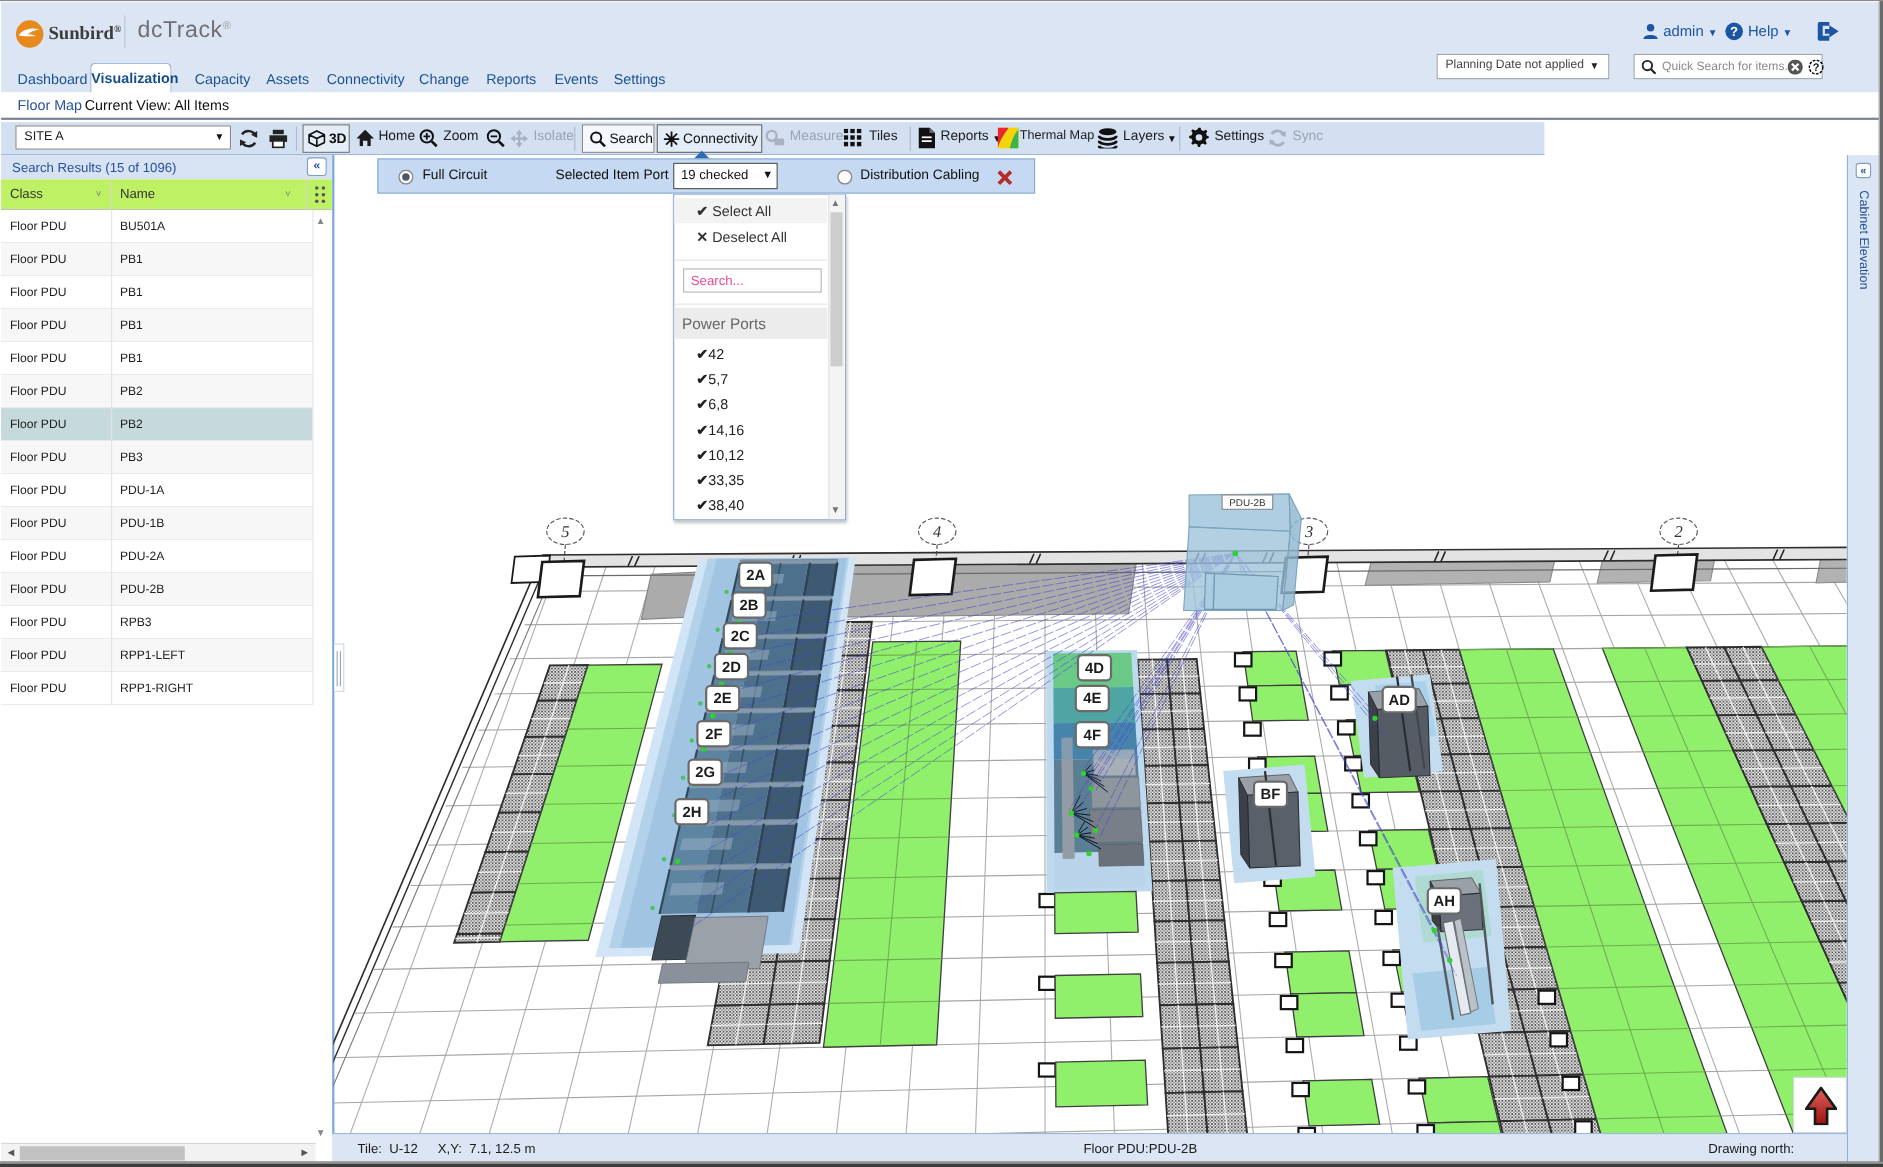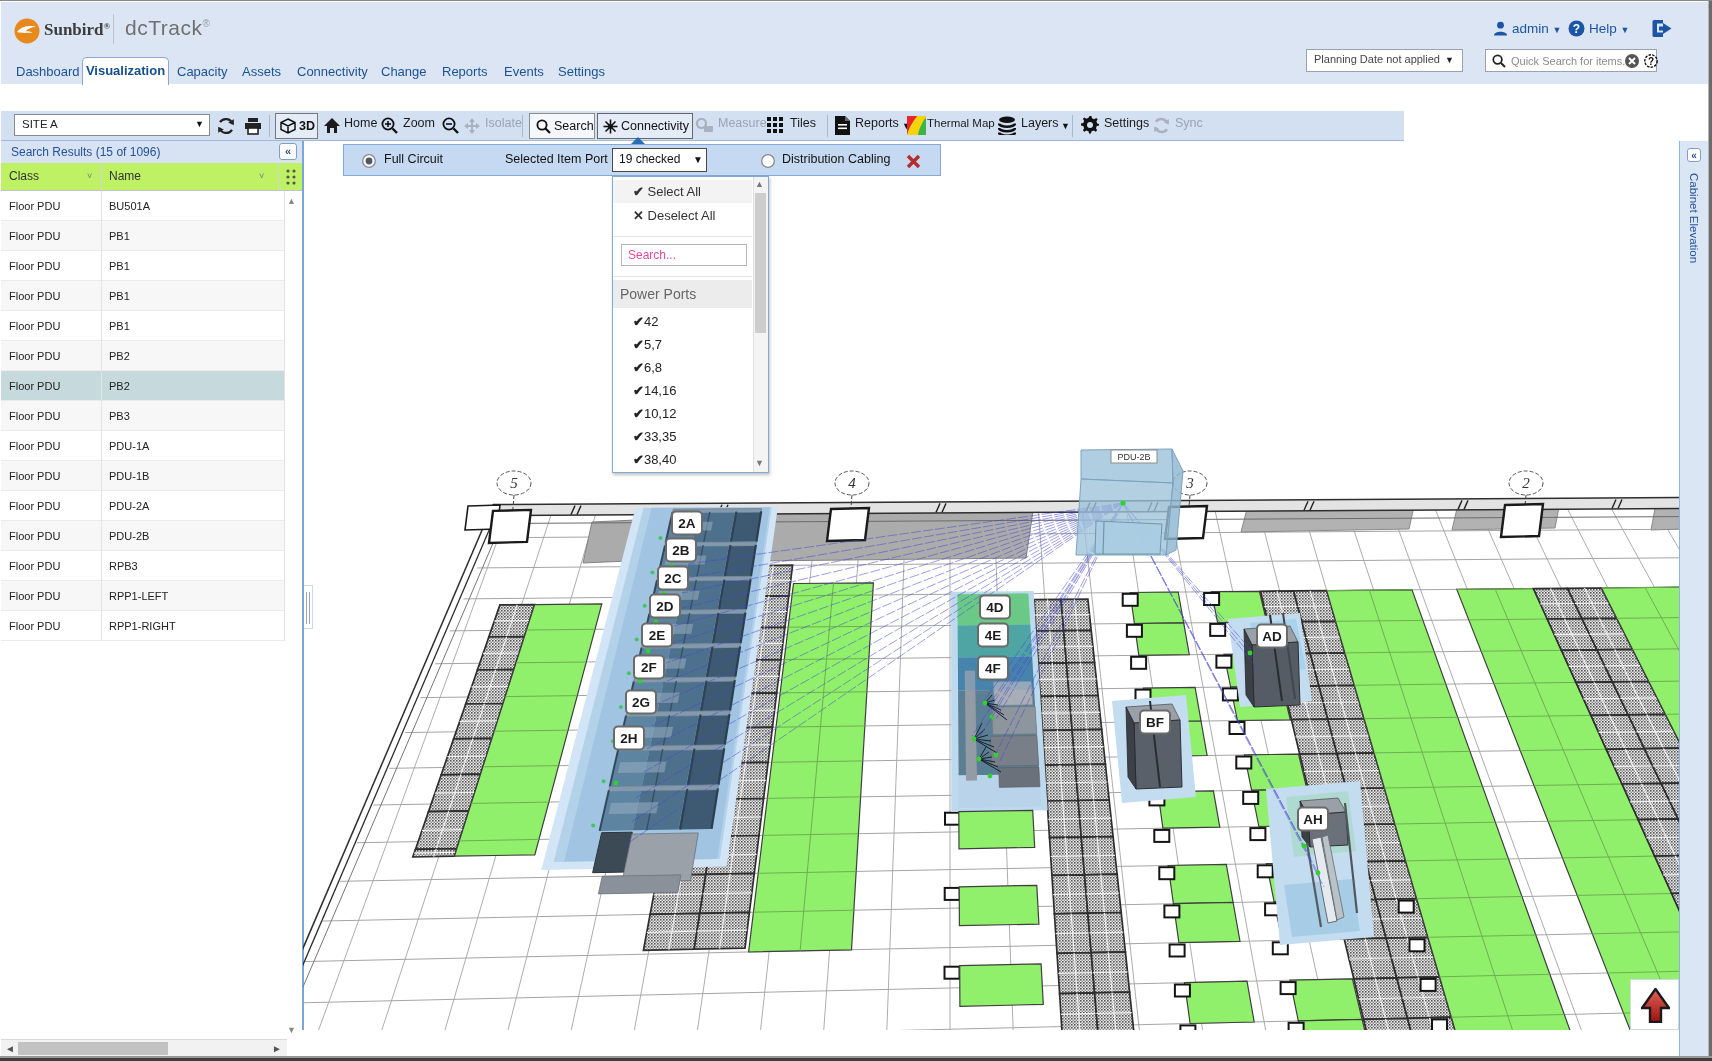"Visualization" #tabsel { width: 87px -> 74px }
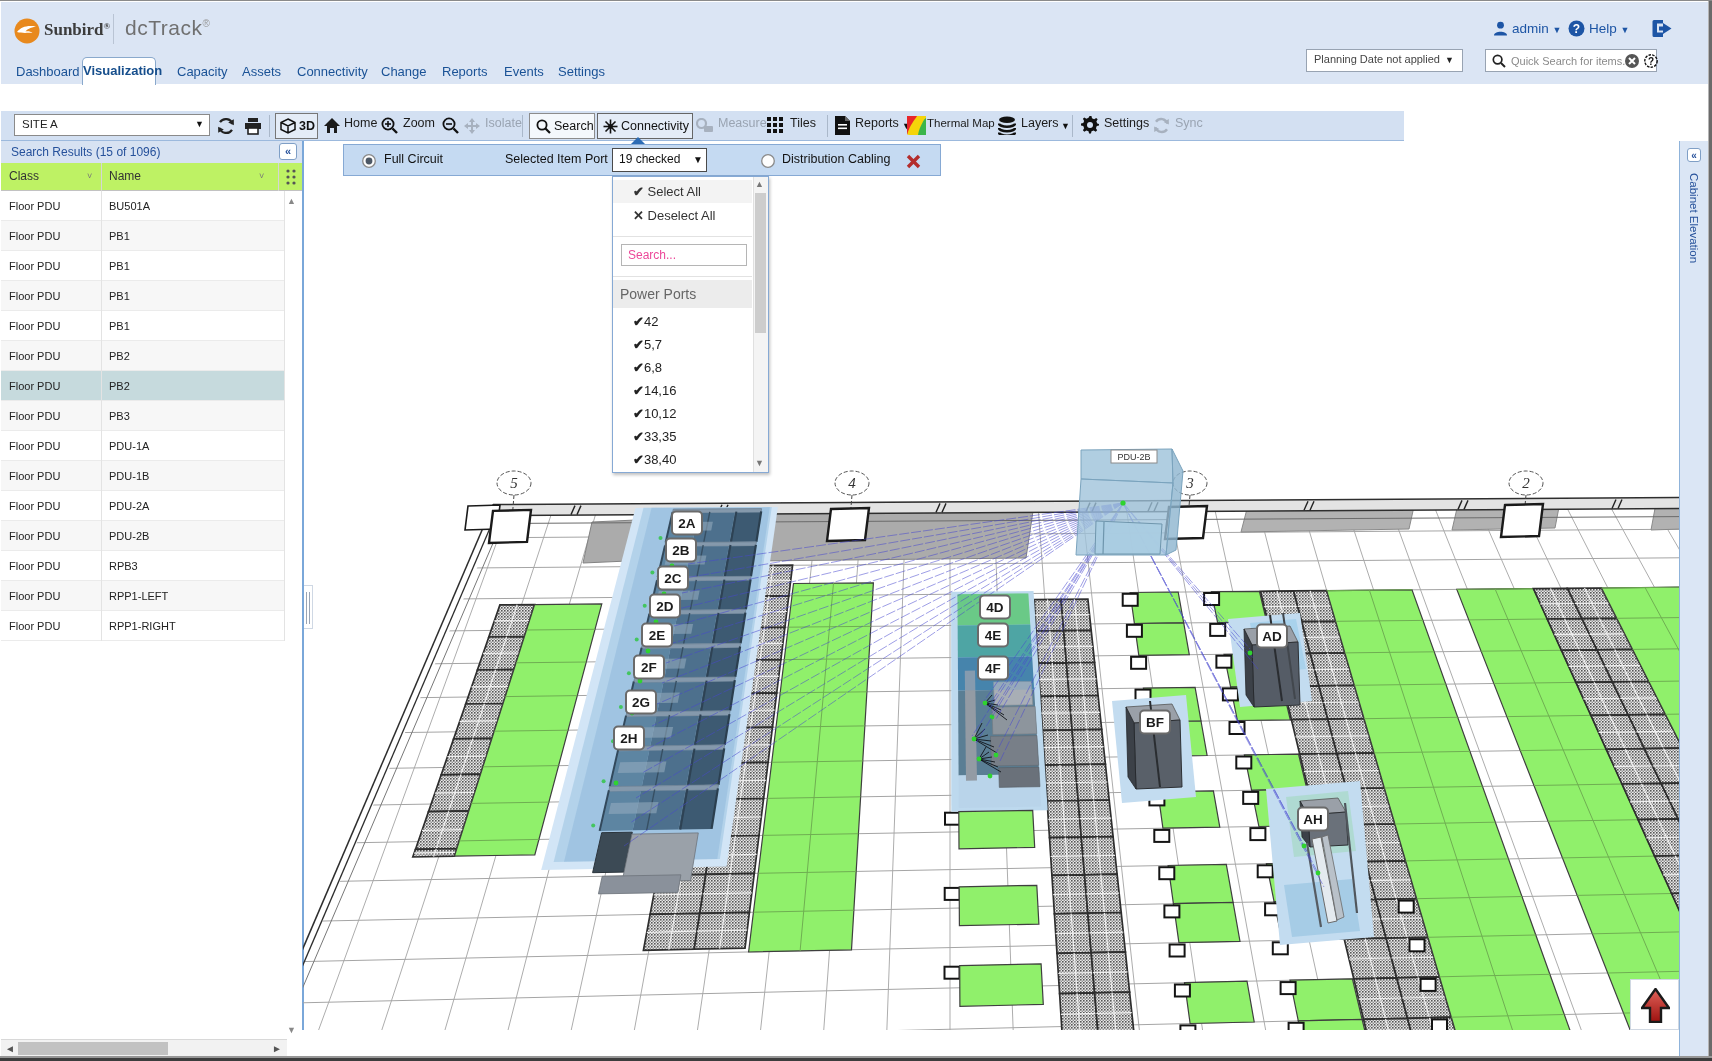"Floor Map" div { html: none -> <div> <div>Floor Map</div> <div>Current View: All Items</div> </div> }
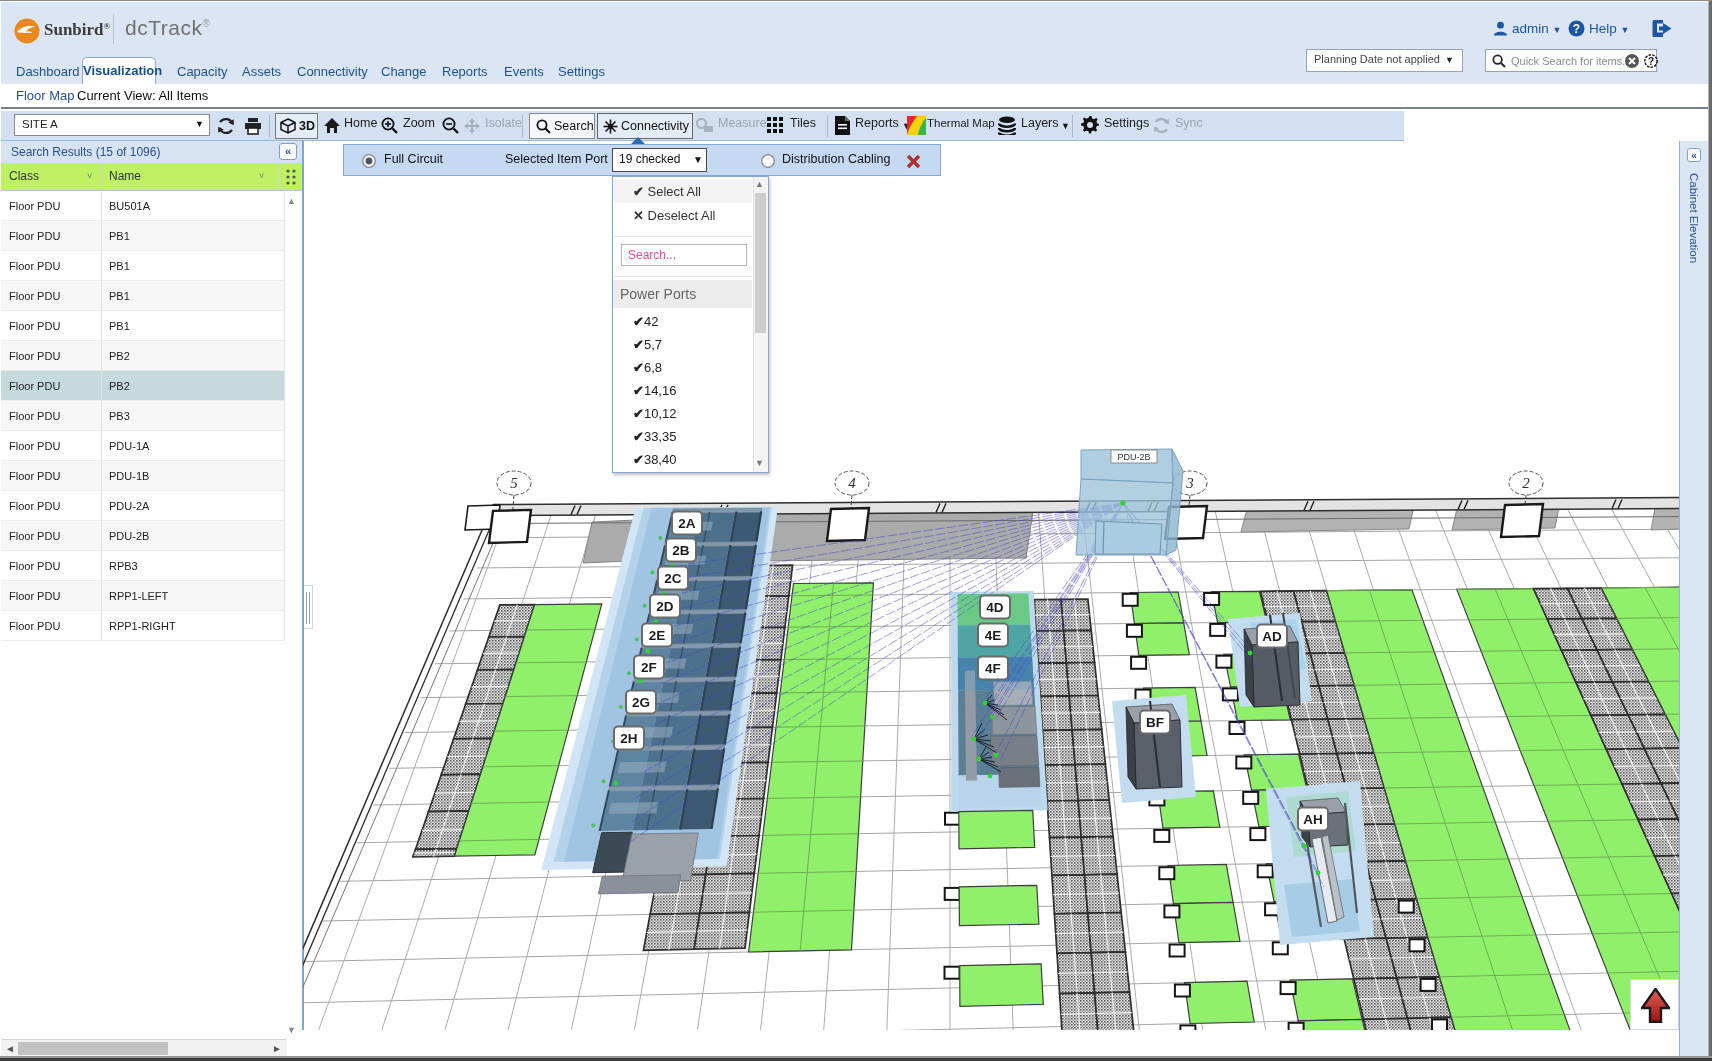"Tile: U-12" div { html: none -> <div> <div>Tile:&nbsp; U-12</div> <div>X,Y:&nbsp; 7.1, 12.5 m</div> <div>Floor PDU:PDU-2B</div> <div>Drawing north:</div> </div> }
